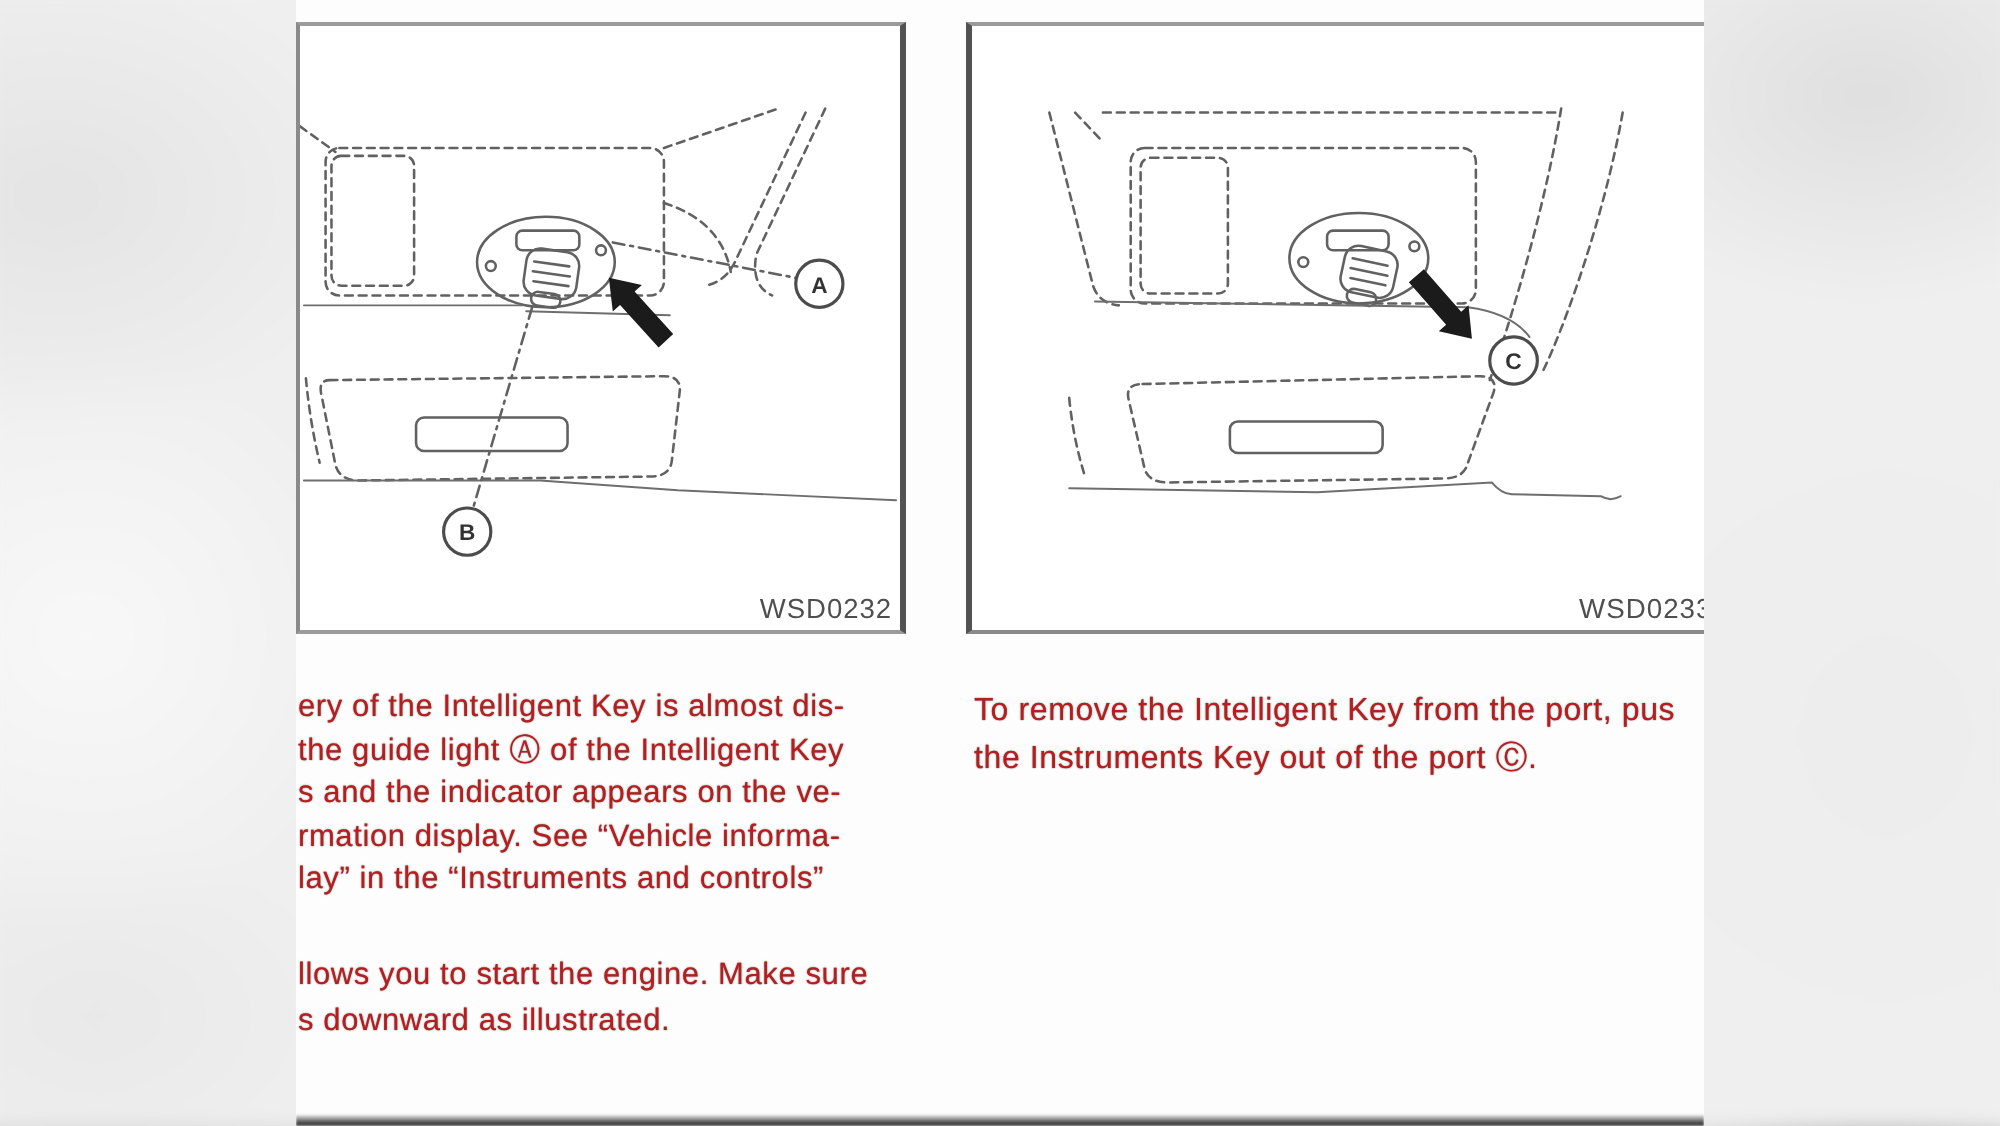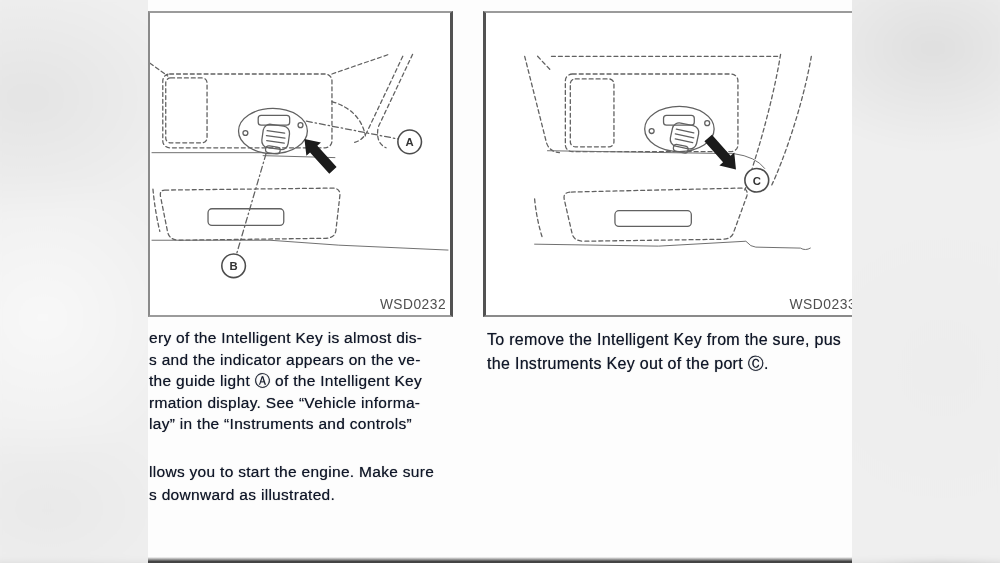"ery of the Intelligent Key" .para { color: #0f172a -> #b91c1c; margin-top: none -> 16px }
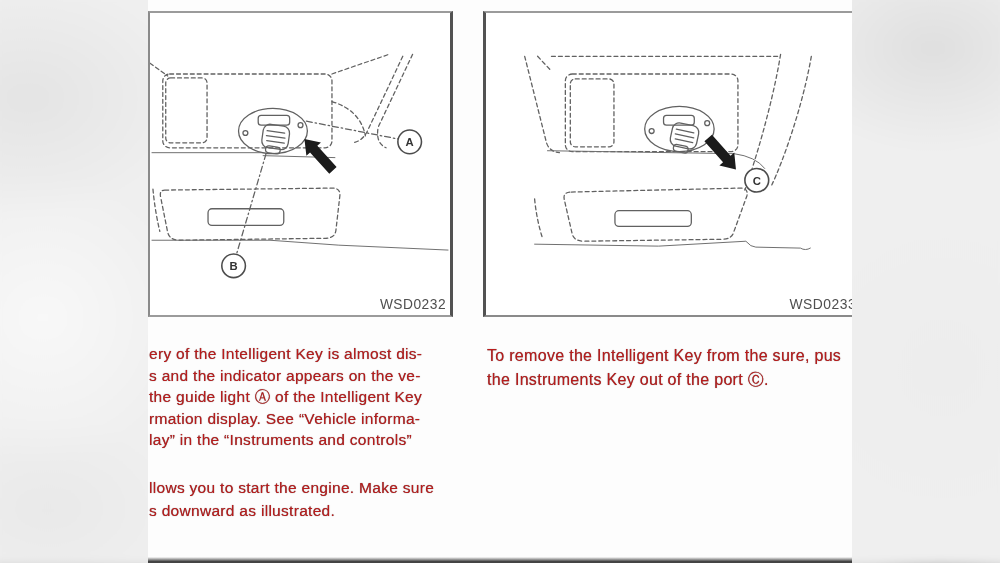"To remove the Intelligent Key" div.line { text: sure -> port }
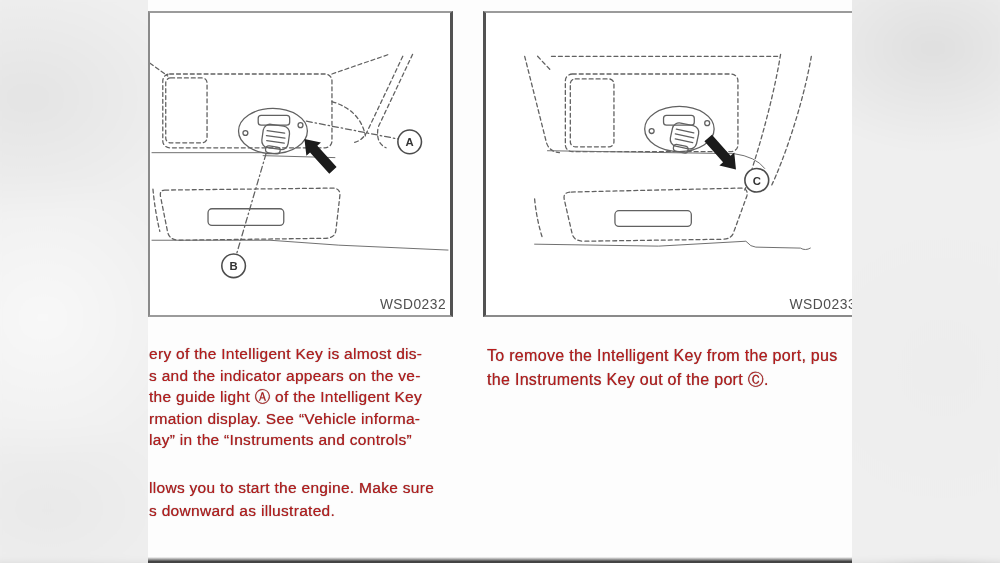"s and the indicator appears" div.line { order: before "the guide light Ⓐ of" -> after "the guide light Ⓐ of" }
